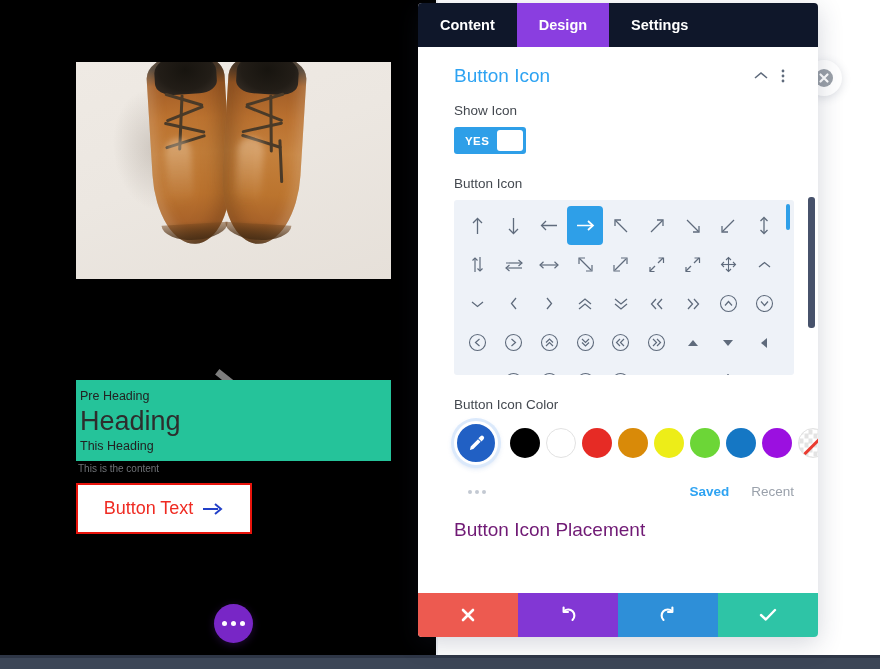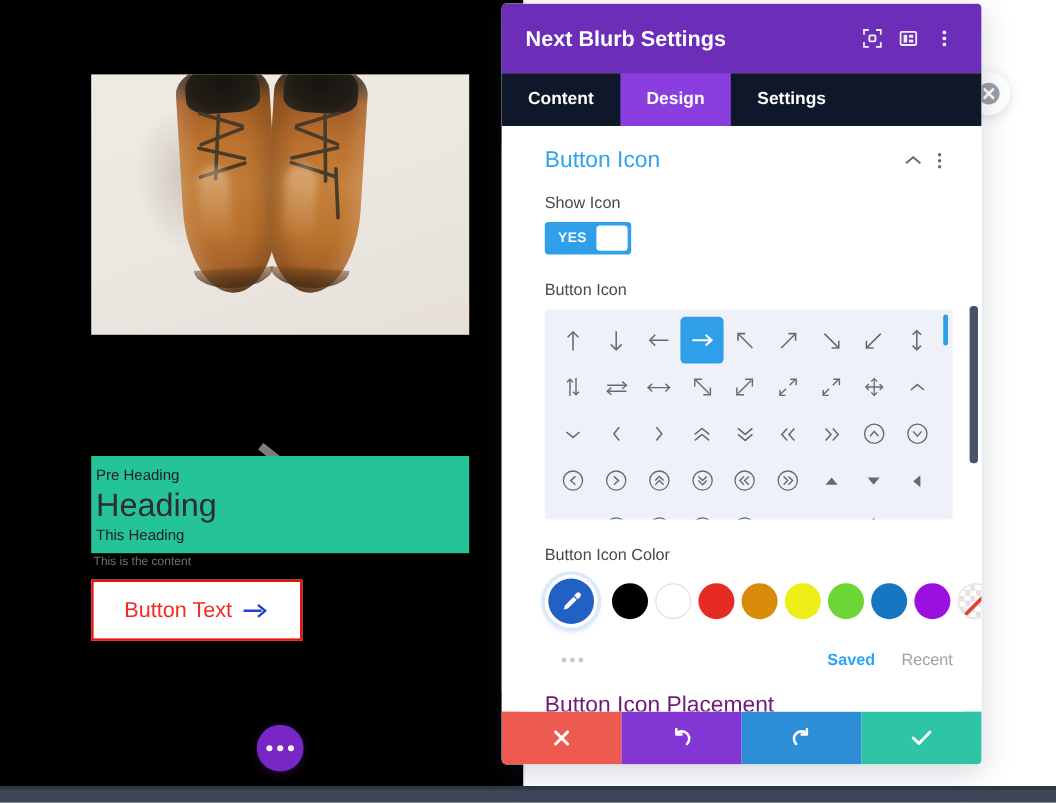"Next Blurb Settings" div.panel-header { html: <div> <div>Next Blurb Settings</div> <div> <svg> <path></path> <rect></rect> </svg> </div> <div> <svg> <rect></rect> <rect></rect> <rect></rect> <rect></rect> </svg> </div> <div> <svg> <circle></circle> <circle></circle> <circle></circle> </svg> </div> </div> -> none }
